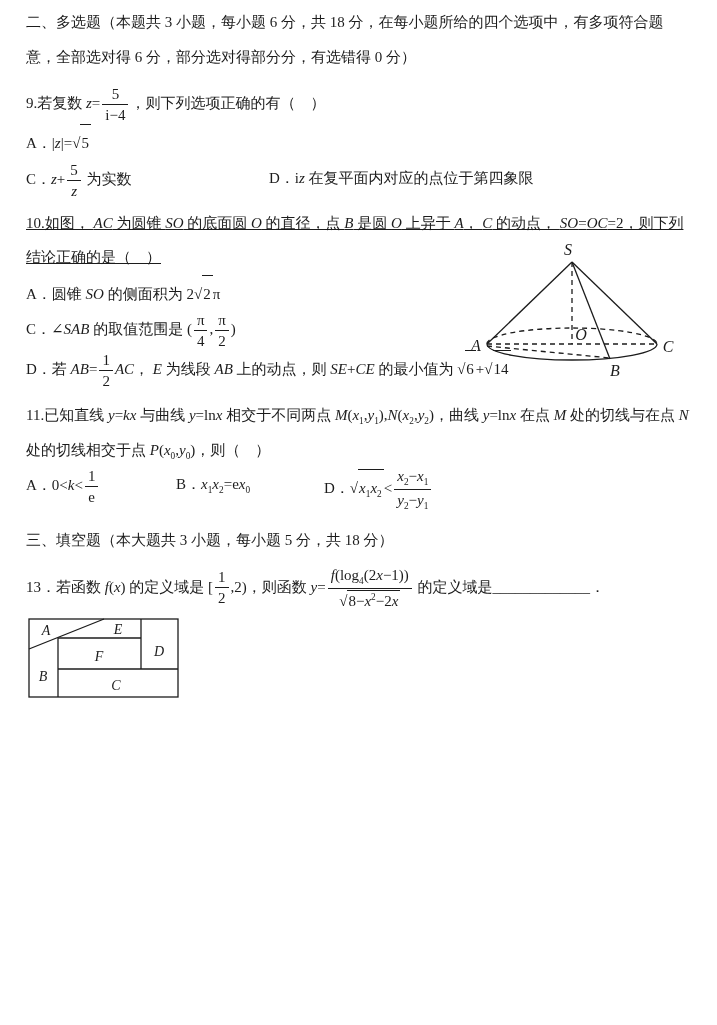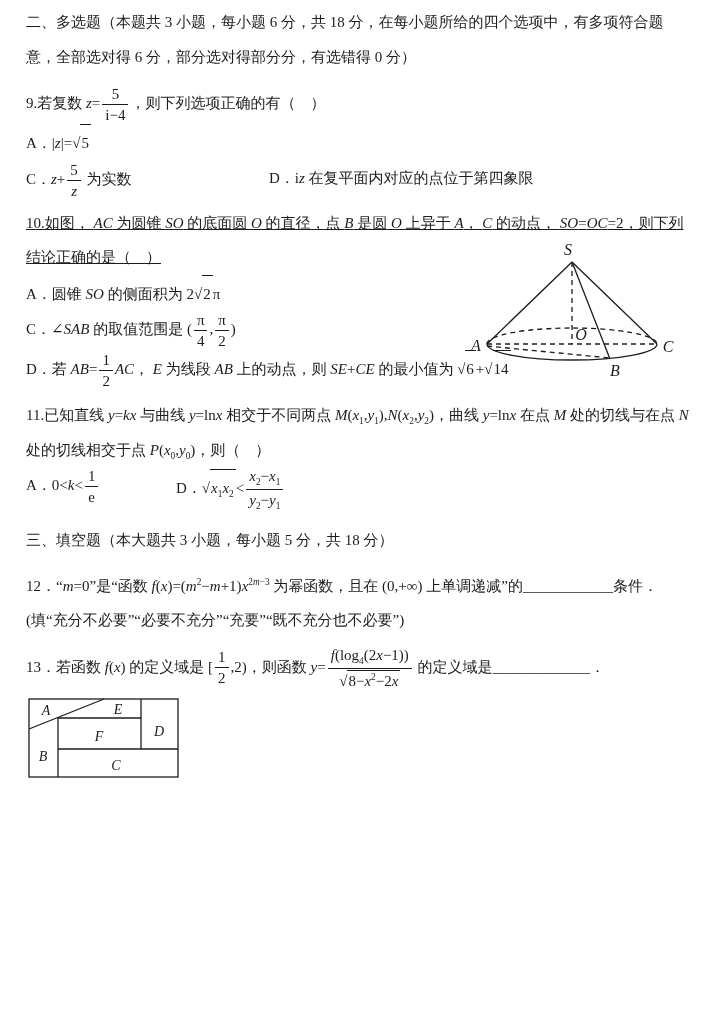"B．x1x2=ex0" div { html: none -> <div>B．<span>x</span><sub>1</sub><span>x</span><sub>2</sub>=e<span>x</span><sub>0</sub></div> }
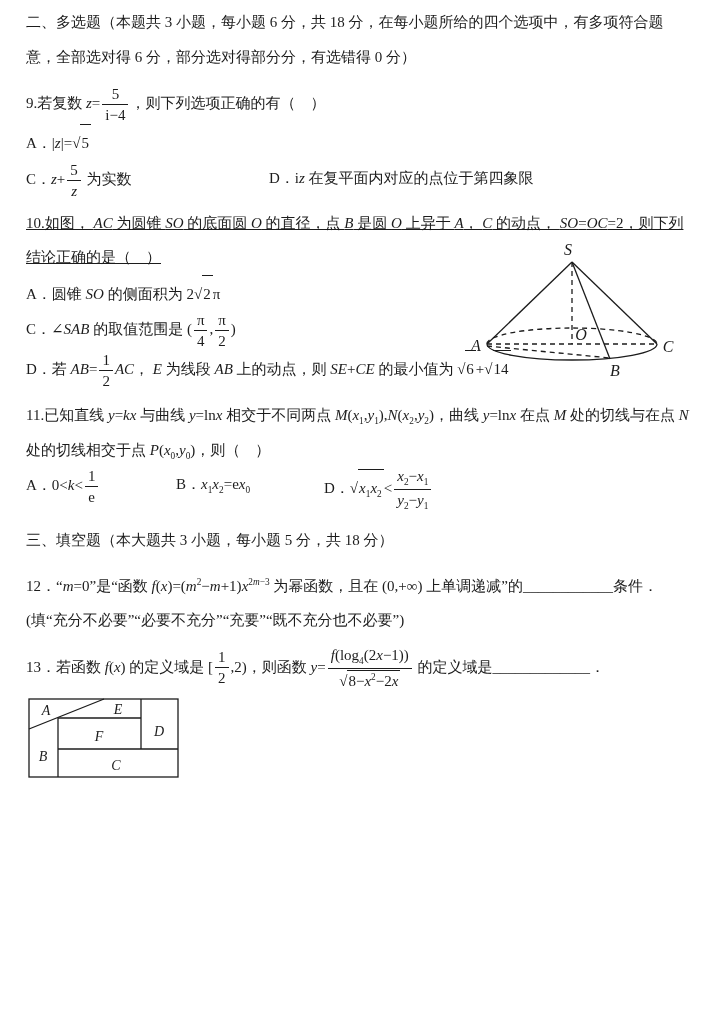"12．“m=0”是“函数 f(x)=(m2−m+1)x2m−3 为幂函数，且在" p.para { html: <p>12．“<span>m</span>=0”是“函数 <span>f</span>(<span>x</span>)=(<span>m</span><sup>2</sup>−<span>m</span>+1)<span>x</span><sup>2<span>m</span>−3</sup> 为幂函数，且在 (0,+∞) 上单调递减”的____________条件．(填“充分不必要”“必要不充分”“充要”“既不充分也不必要”)</p> -> none }
